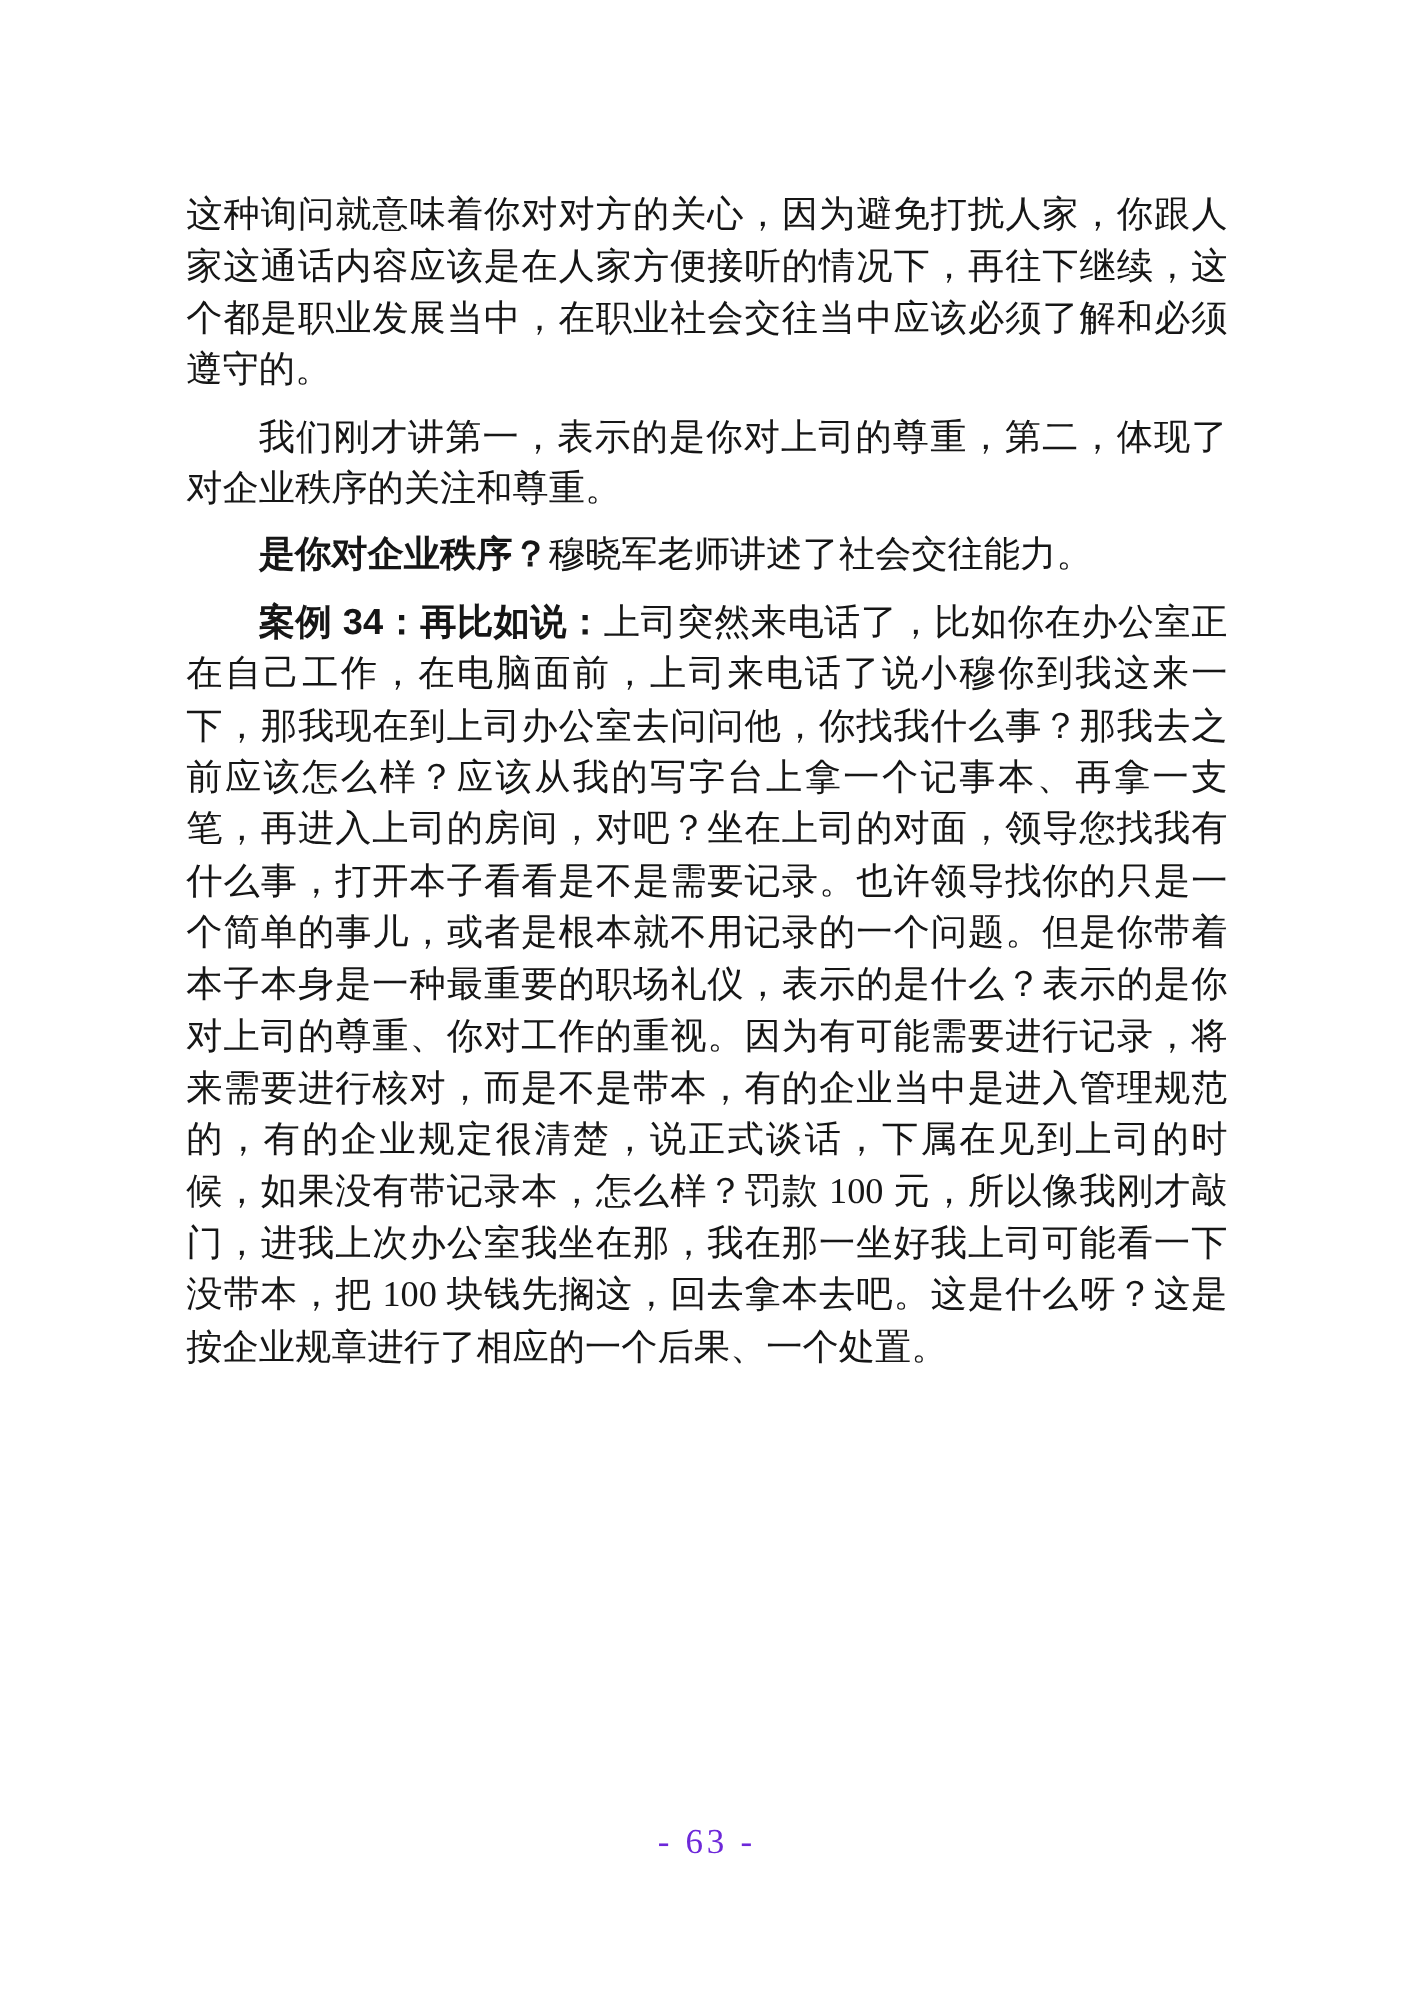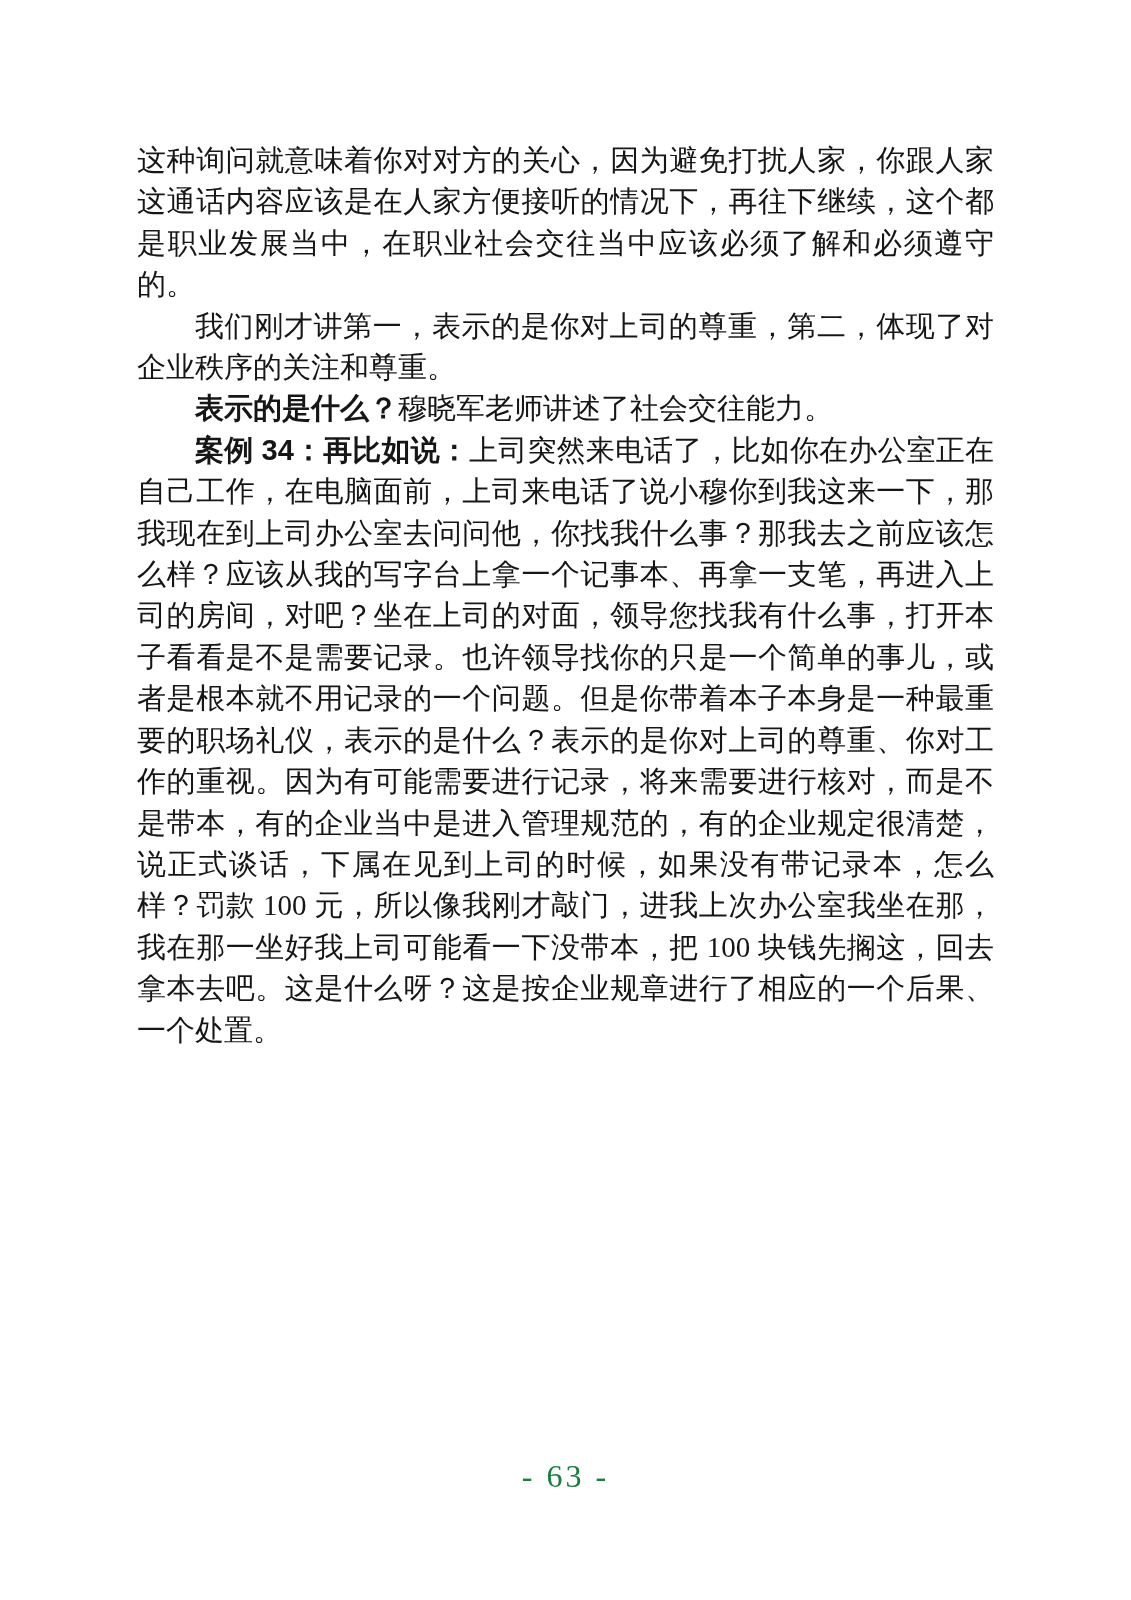"这种询问就意味着你对对方的关心，因为避免打扰人家，你跟人家这通话内容应该是在人家" .content p { margin: 0 -> 12px }
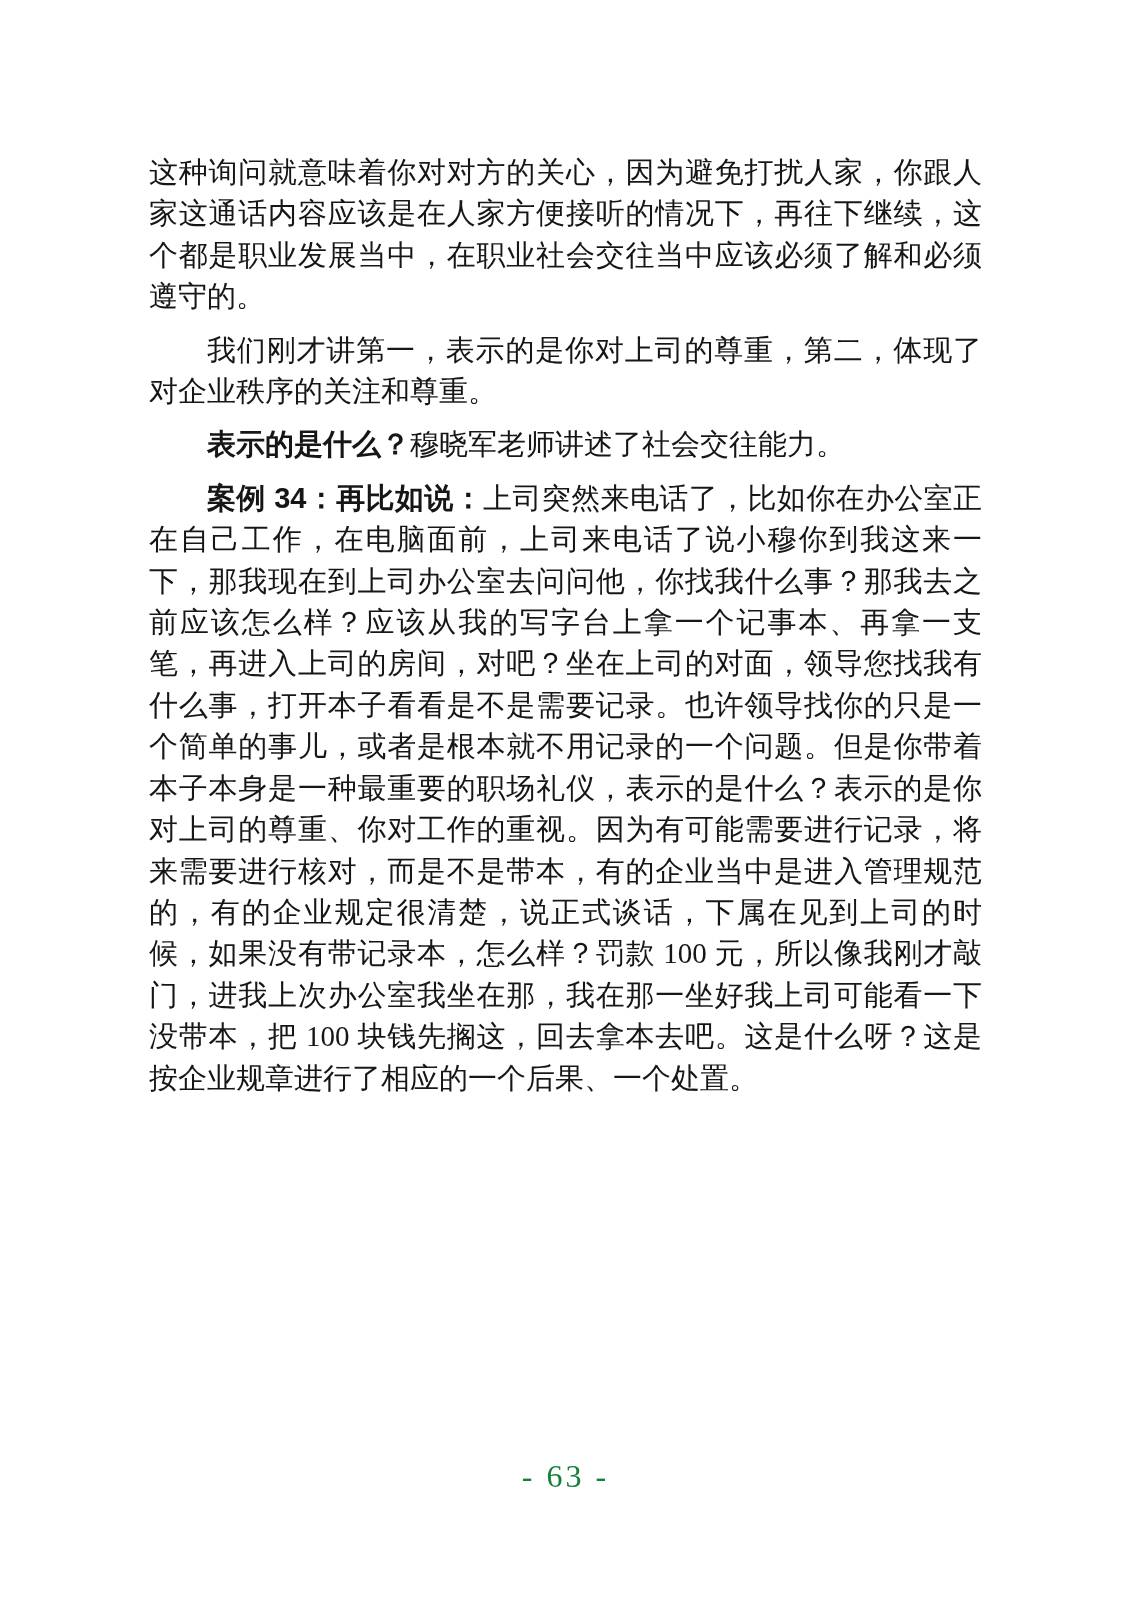"表示的是什么？" span.run-bold { text: 表示的是什么 -> 是你对企业秩序 }
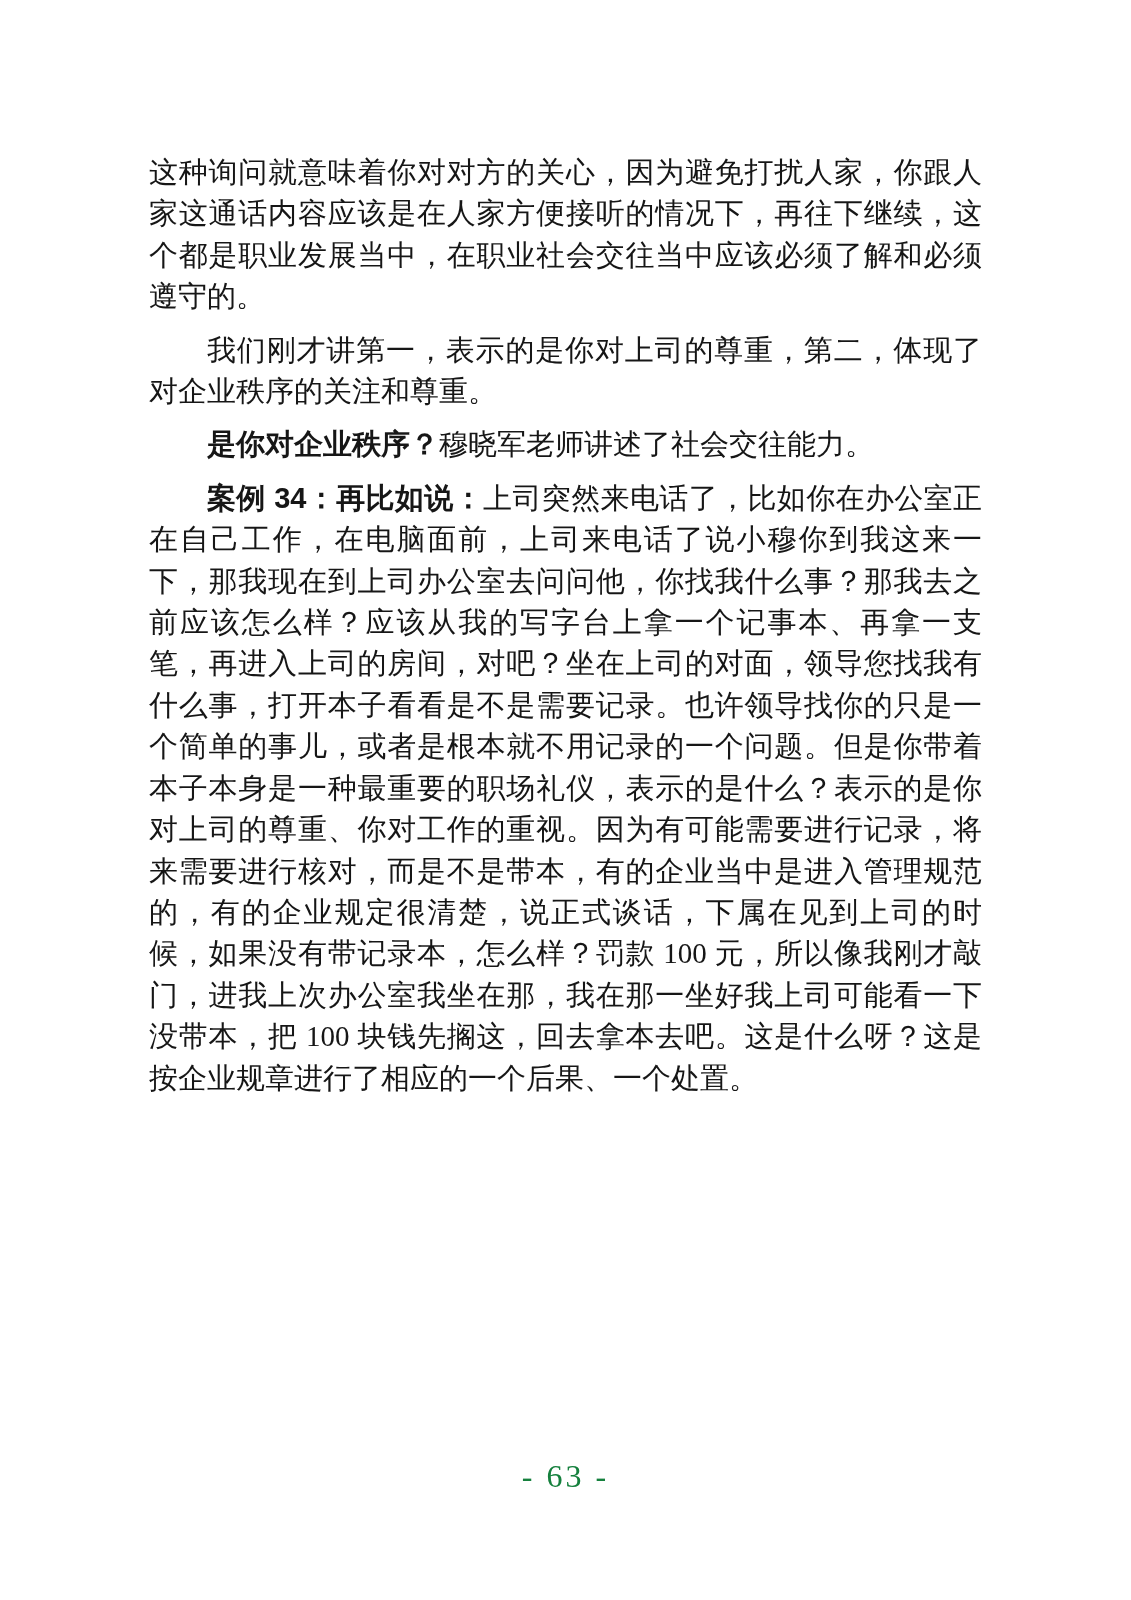"- 63 -" .page-number { color: #15803d -> #6d28d9; font-size: 32px -> 28px }
